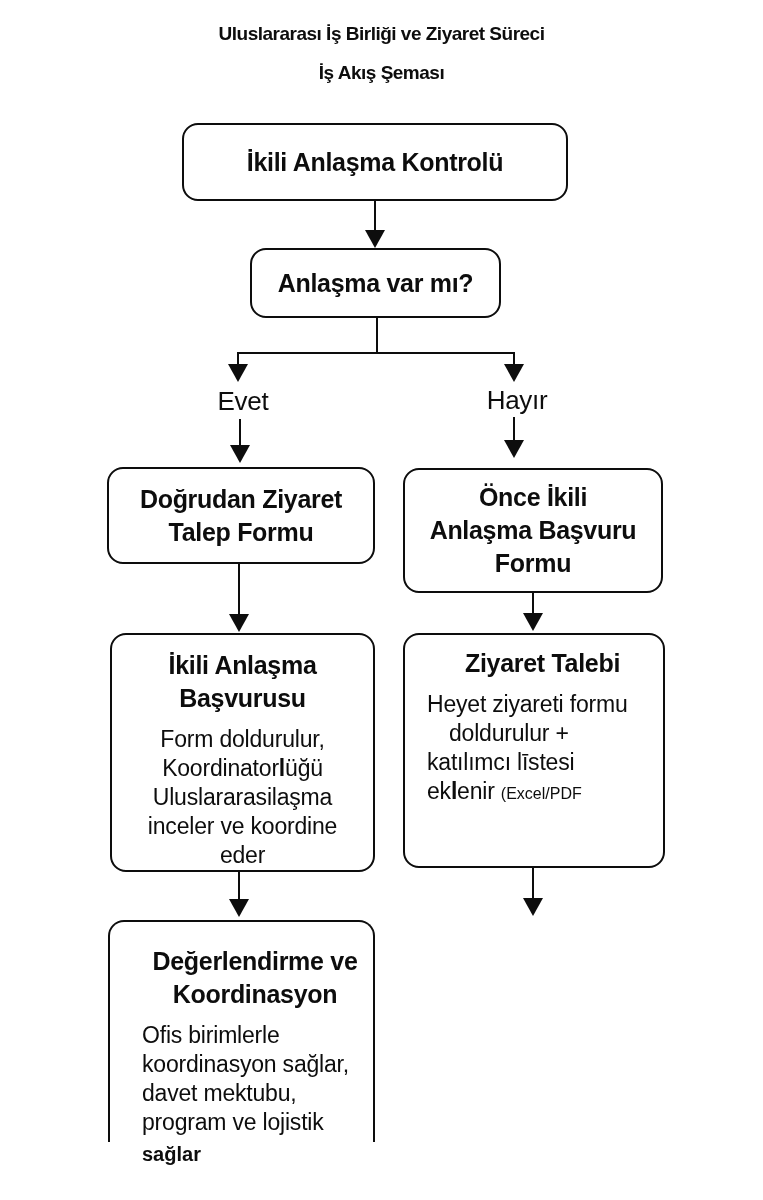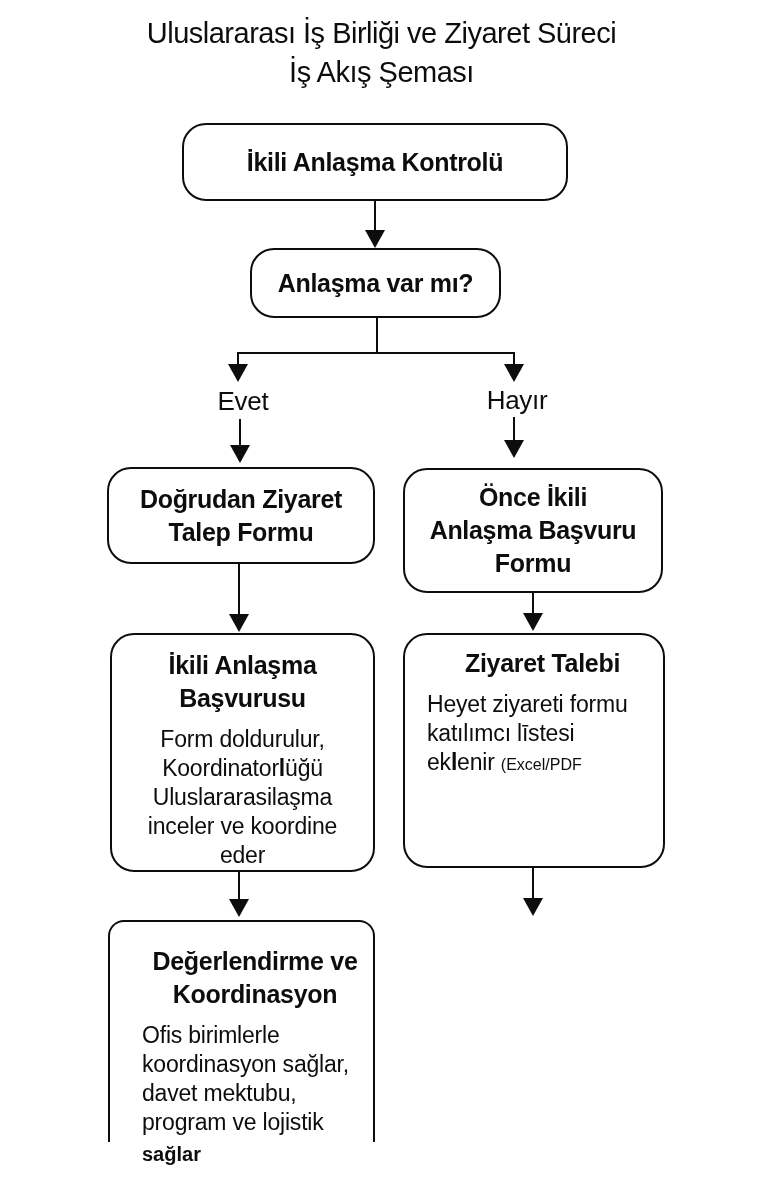"Uluslararası İş Birliği ve Ziyaret" .page-title { font-size: 29px -> 19px; font-weight: 400 -> 700 }
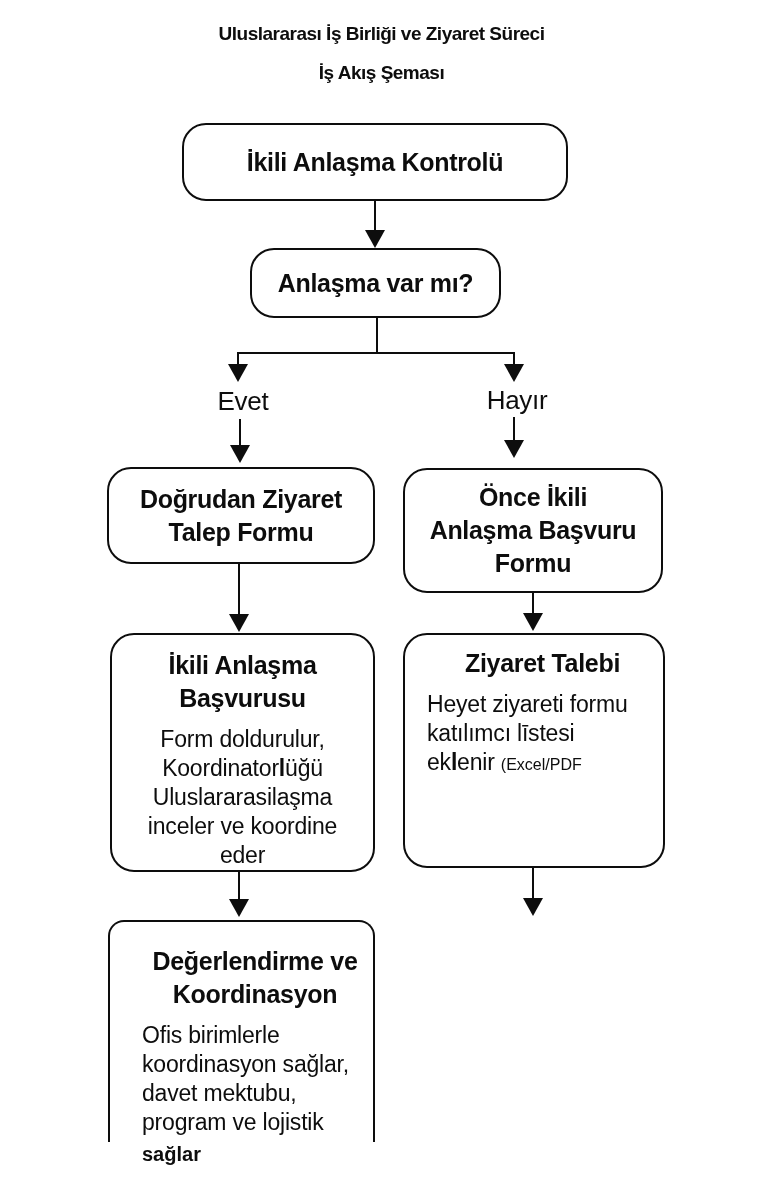"İkili Anlaşma Kontrolü" .box { border-radius: 24px -> 16px }
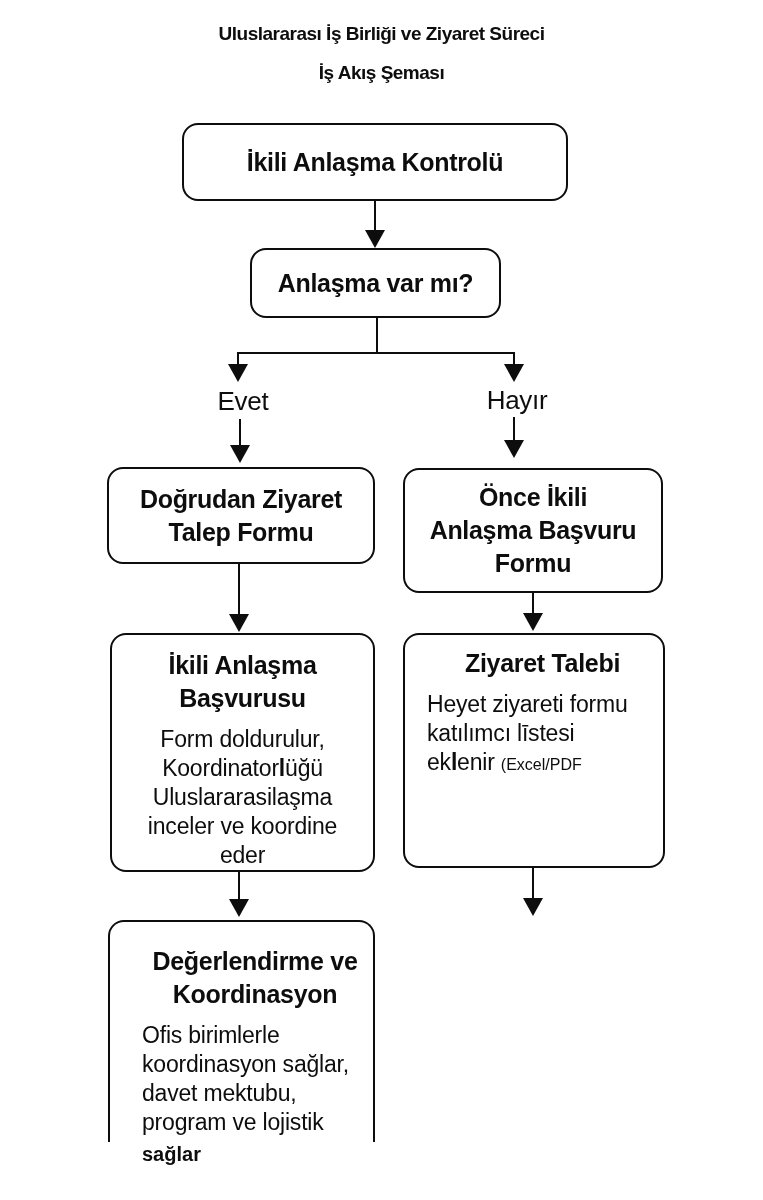"doldurulur +" div.body-line { html: none -> <div>doldurulur +</div> }
